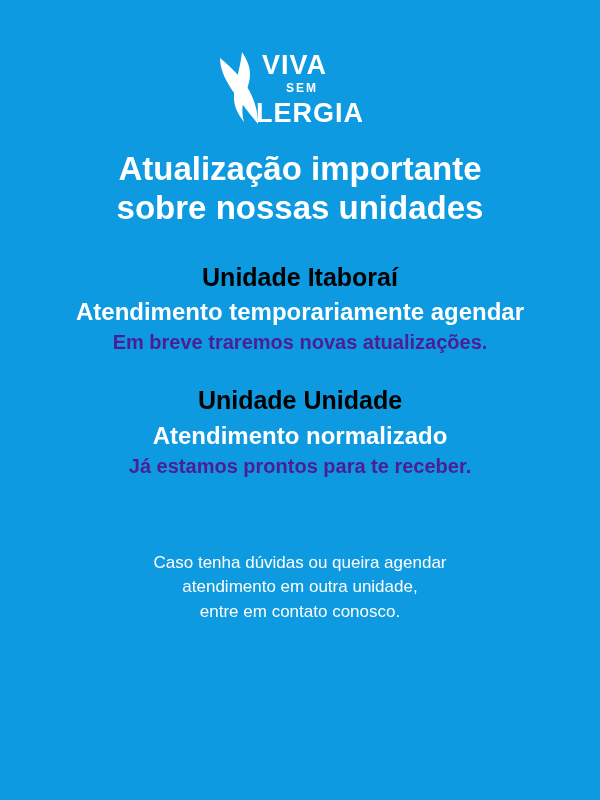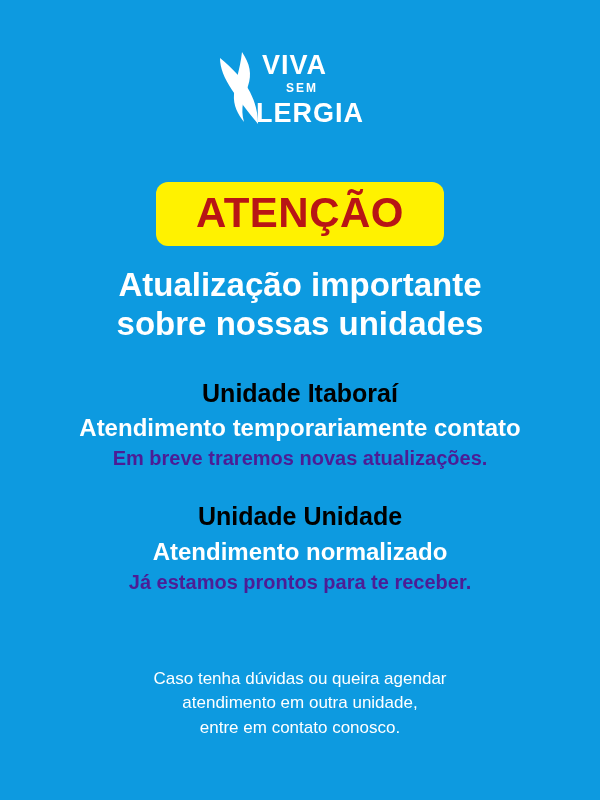"ATENÇÃO" div.badge { html: <div> <span>ATENÇÃO</span> </div> -> none }
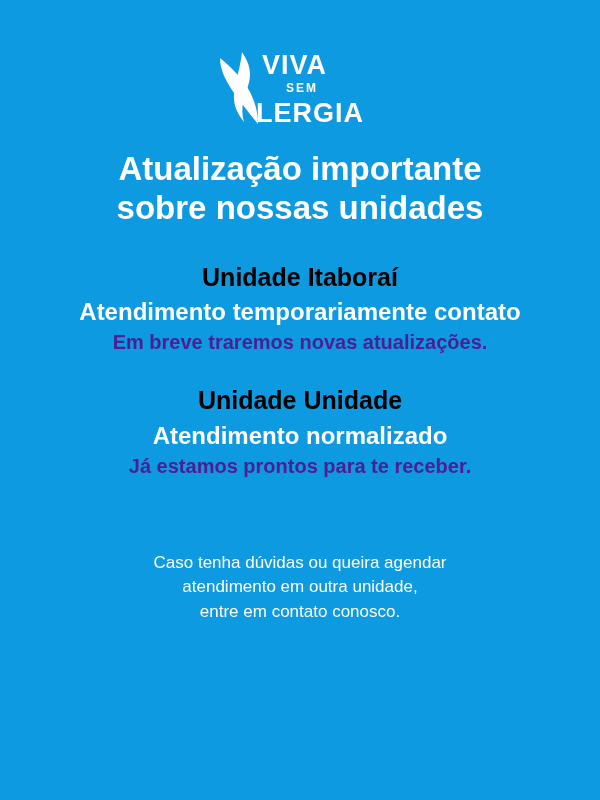"Atendimento temporariamente contato" div.unit-status { text: contato -> agendar }
